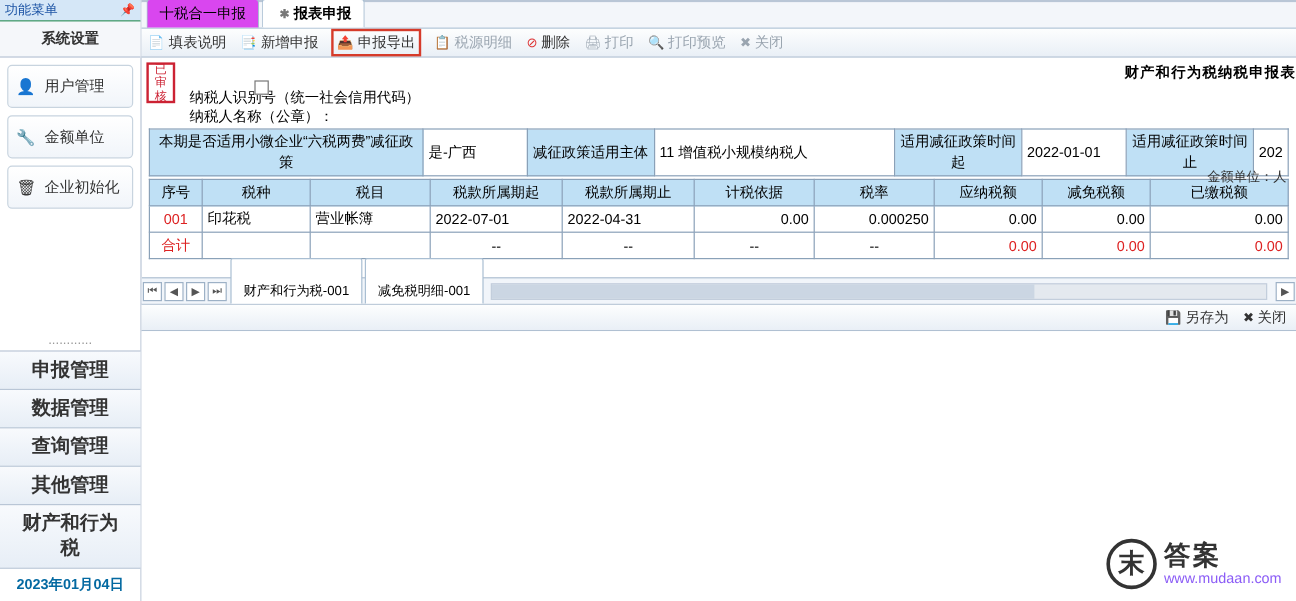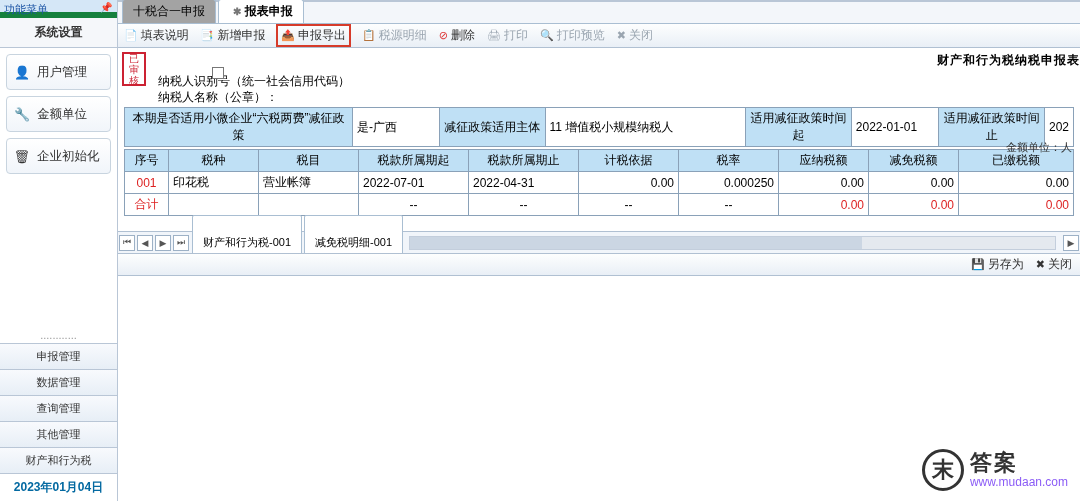"功能菜单" .sidebar-head { align-items: none -> center; border-bottom: 6px solid #15803d -> 1px solid #15803d }
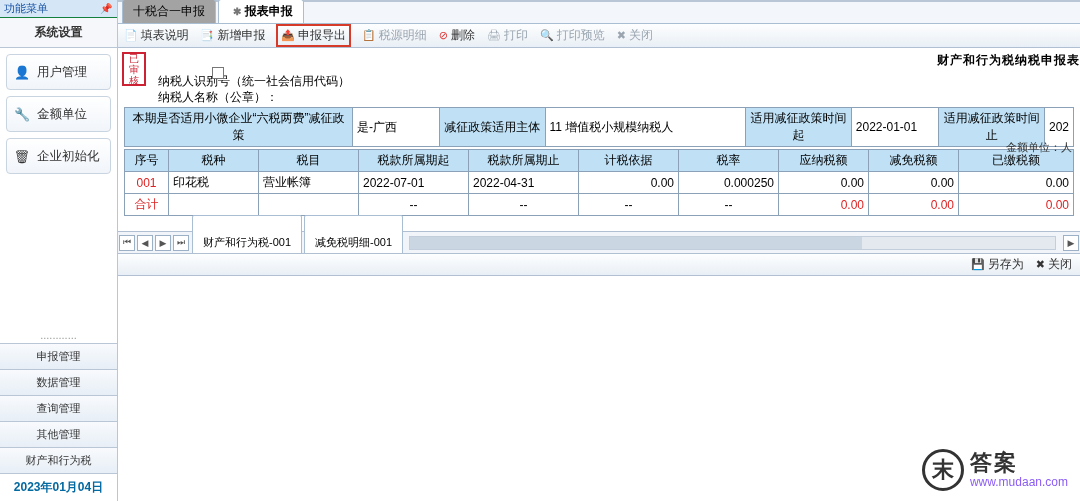"十税合一申报" .tab { background: #a3a3a3 -> #d946ef }
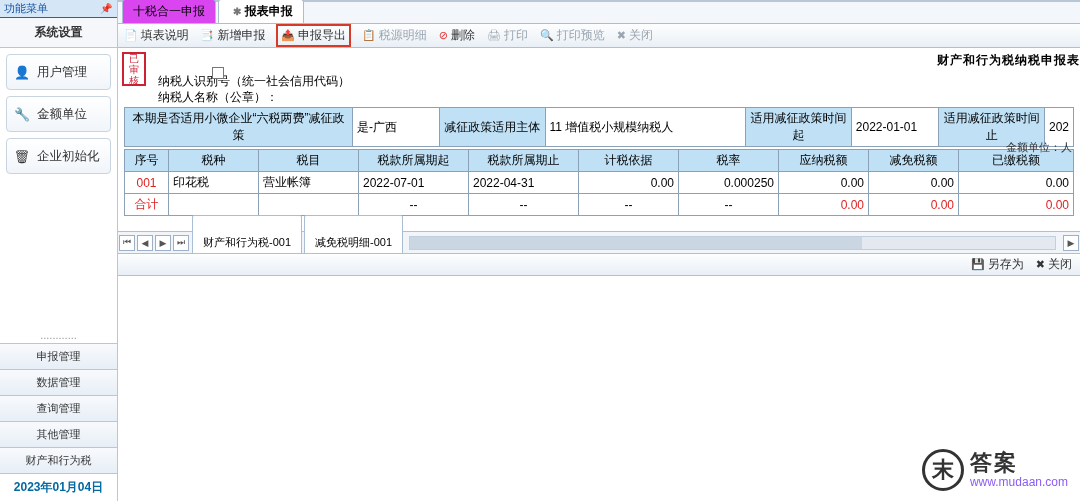"申报管理" .side-link { font-size: 11px -> 16px; font-weight: normal -> bold }
